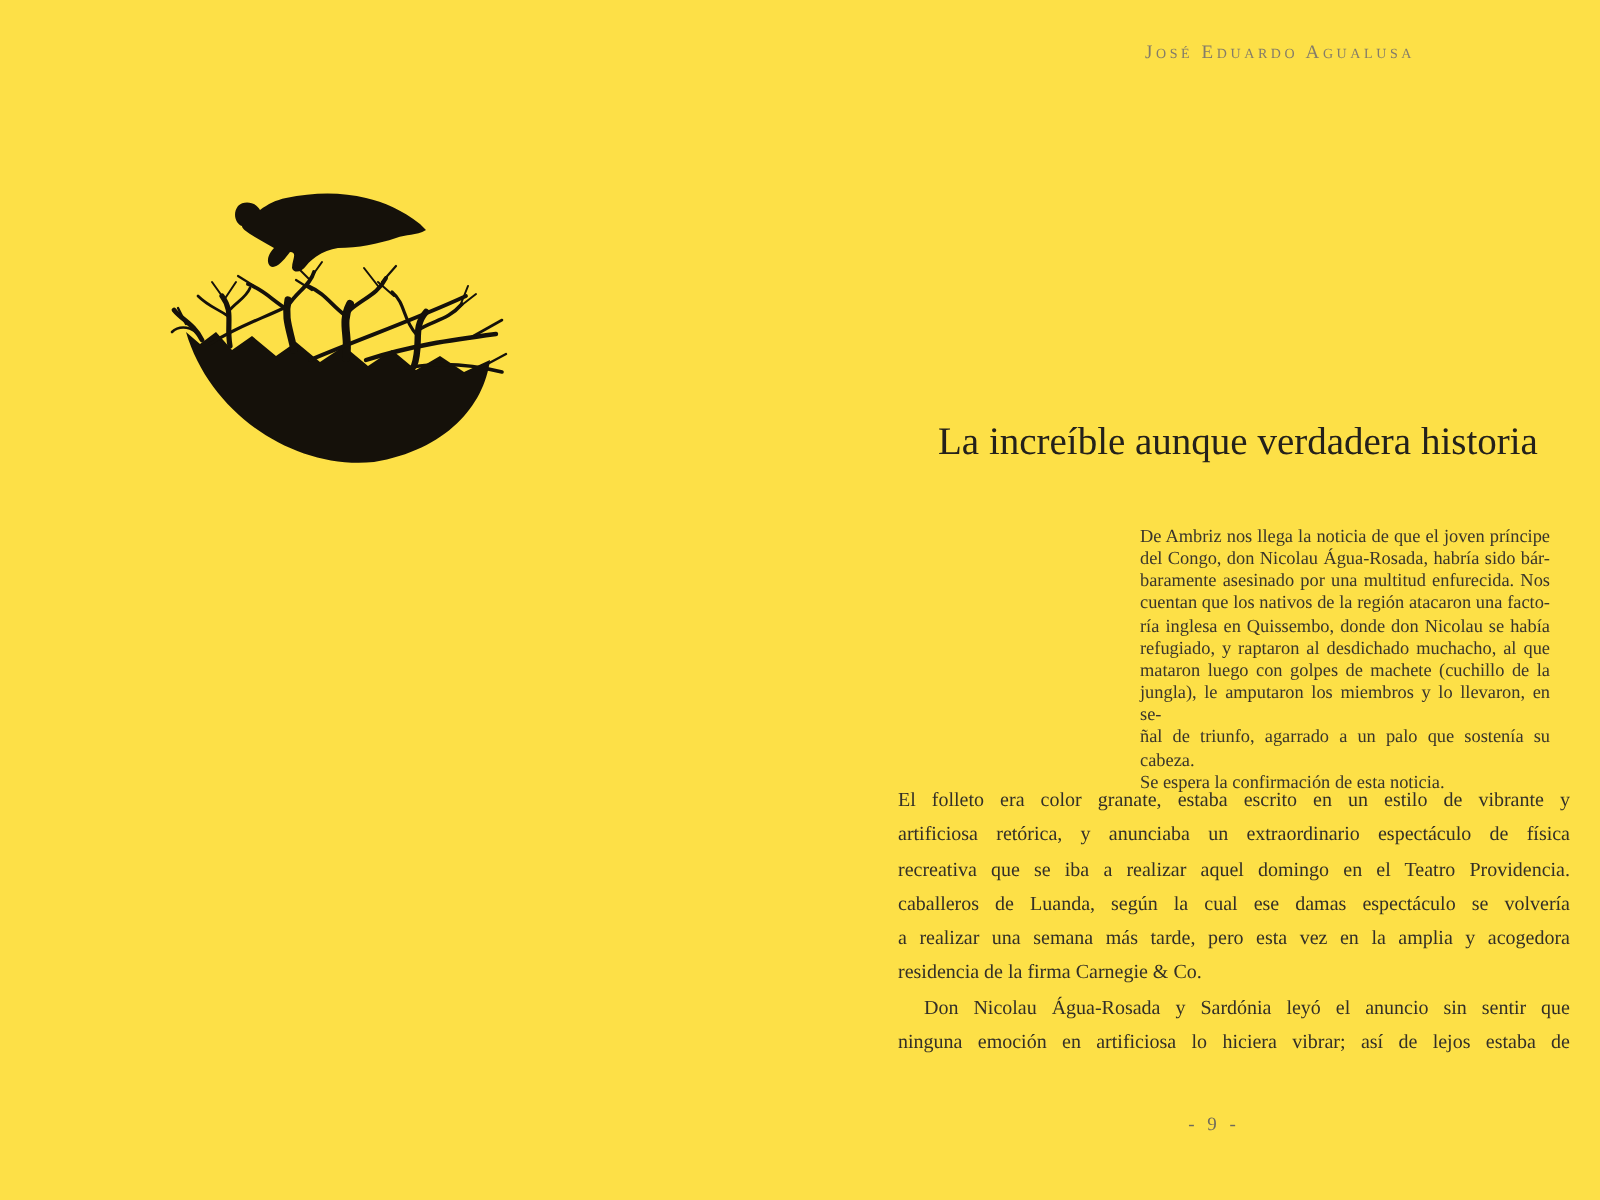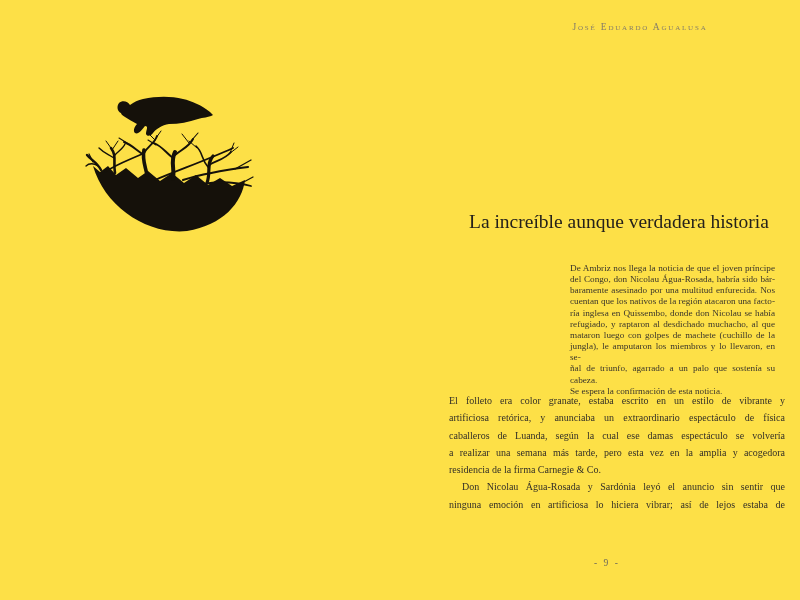"recreativa que se iba a" div.bline { html: none -> <div>recreativa que se iba a realizar aquel domingo en el Teatro Providencia.</div> }
